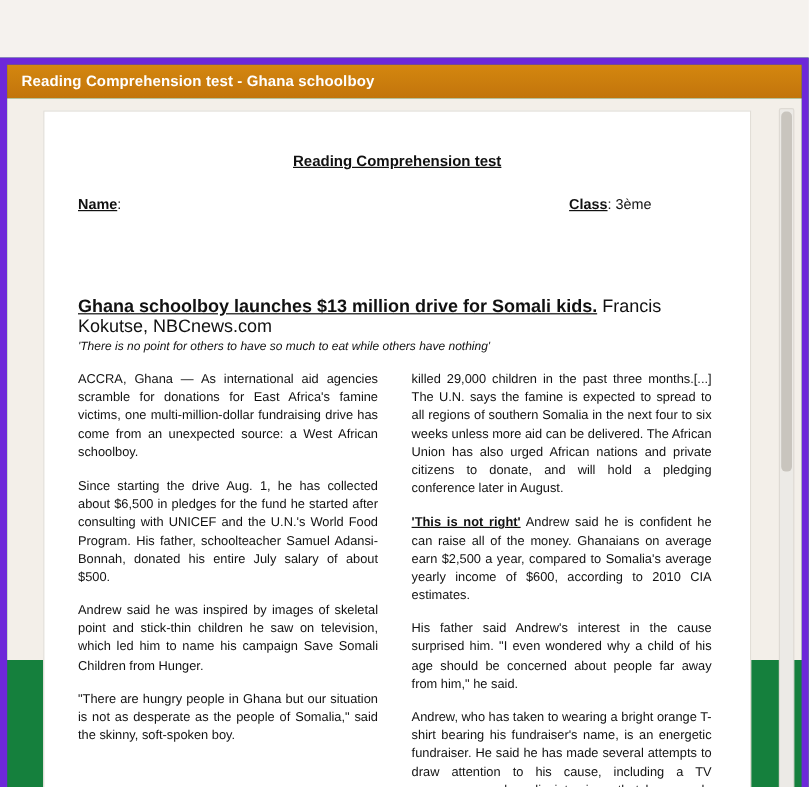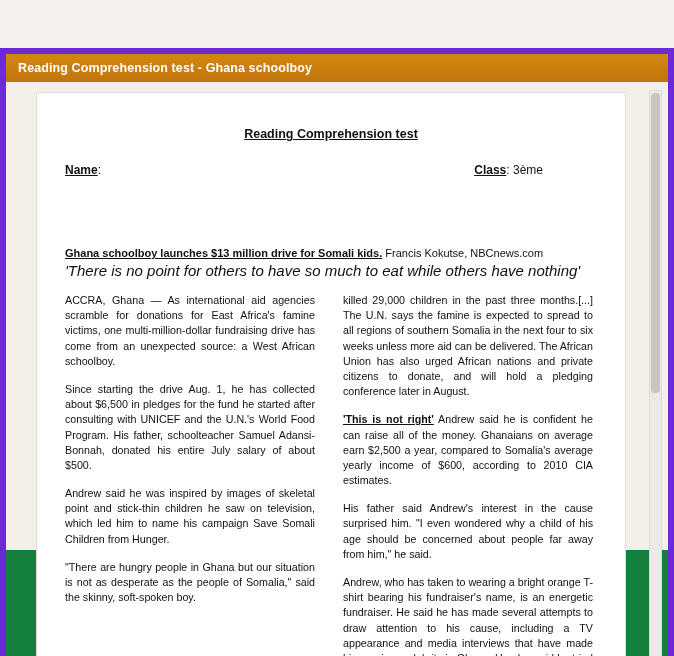"Ghana schoolboy launches $13 million" .headline-row { font-size: 11px -> 15px }
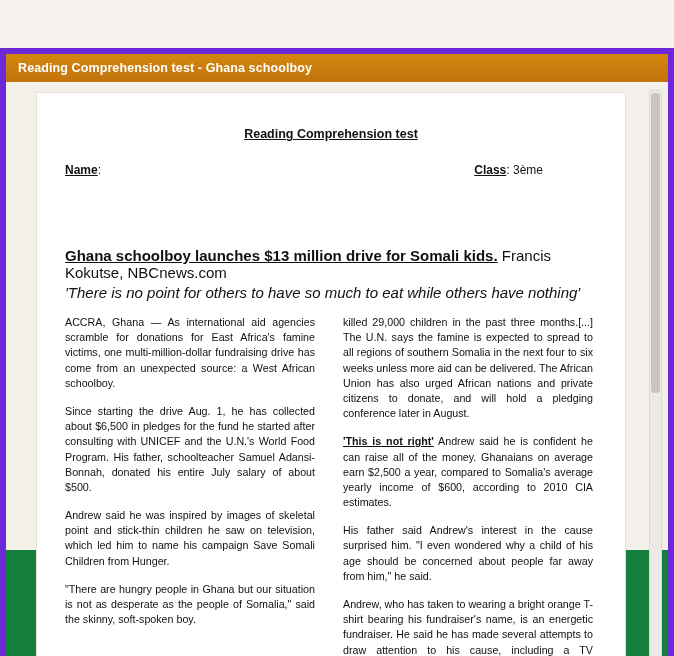"'There is no point for" .quote-lead { font-size: 15px -> 10px }
